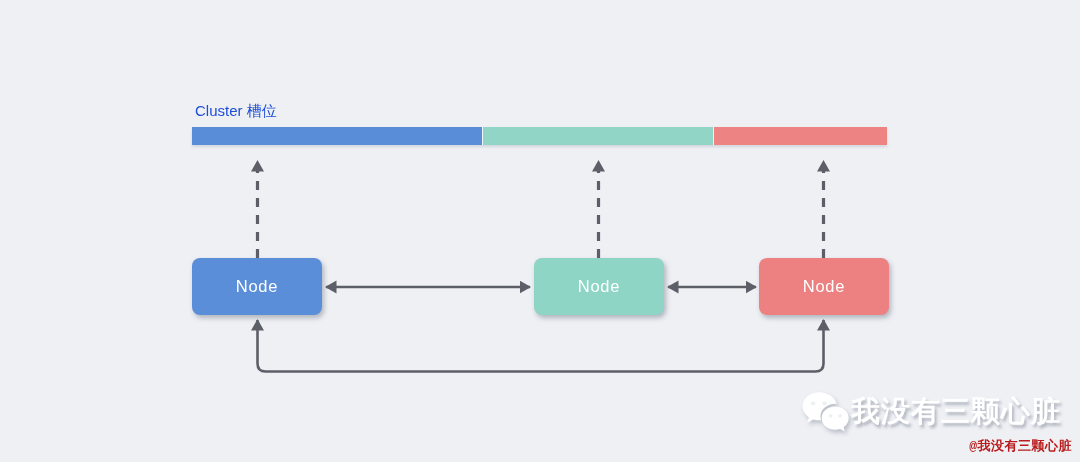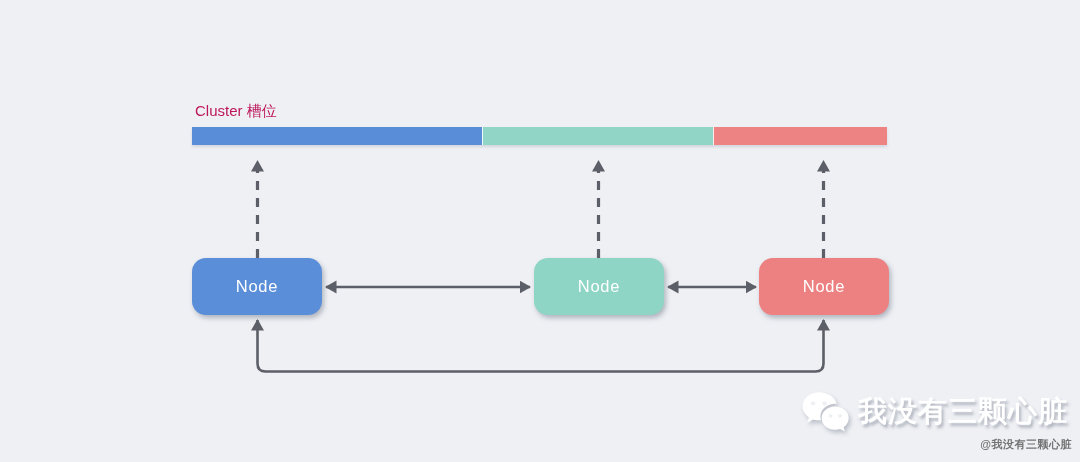"Cluster 槽位" .bar-label { color: #be185d -> #1d4ed8 }
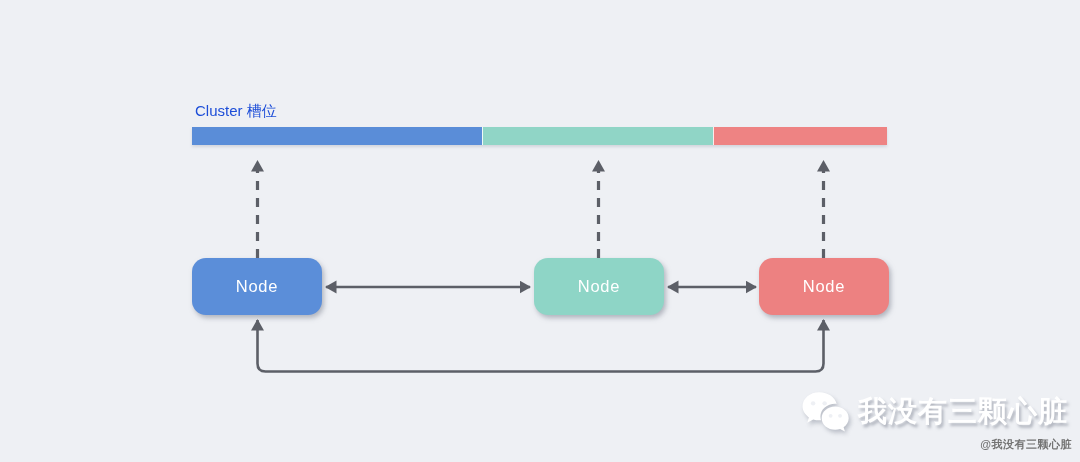"Node" .node { border-radius: 14px -> 8px }
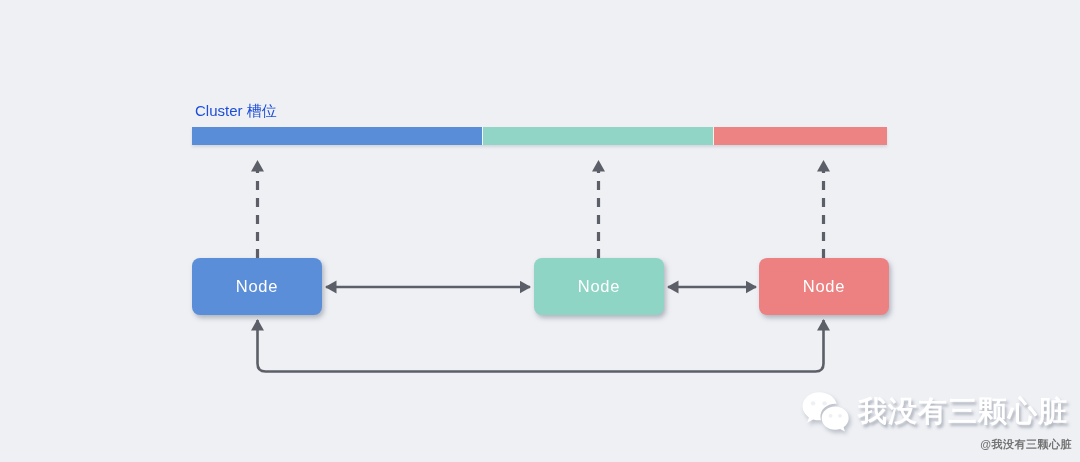"我没有三颗心脏" .watermark { gap: 7px -> none }
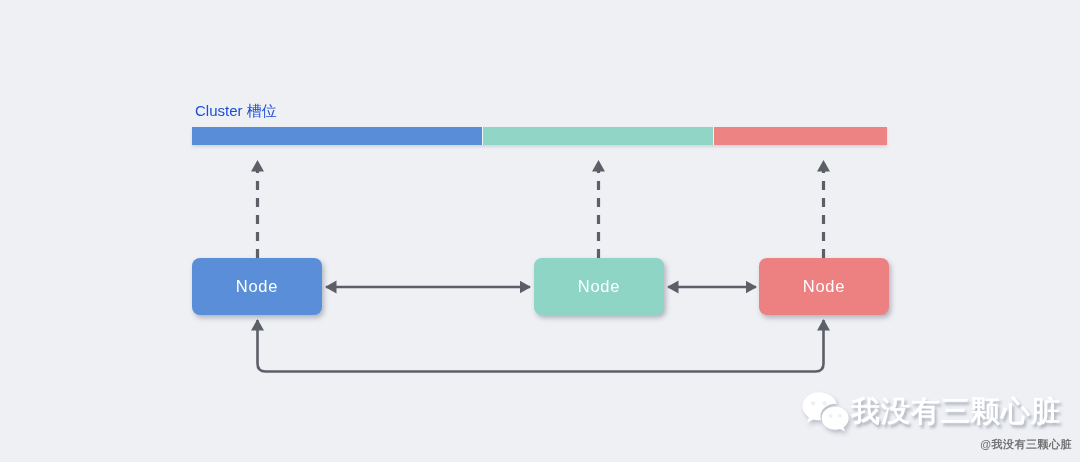"@我没有三颗心脏" .wm-handle { color: #737373 -> #b91c1c; font-family: none -> Liberation Mono, monospace; font-size: 11px -> 13px }
